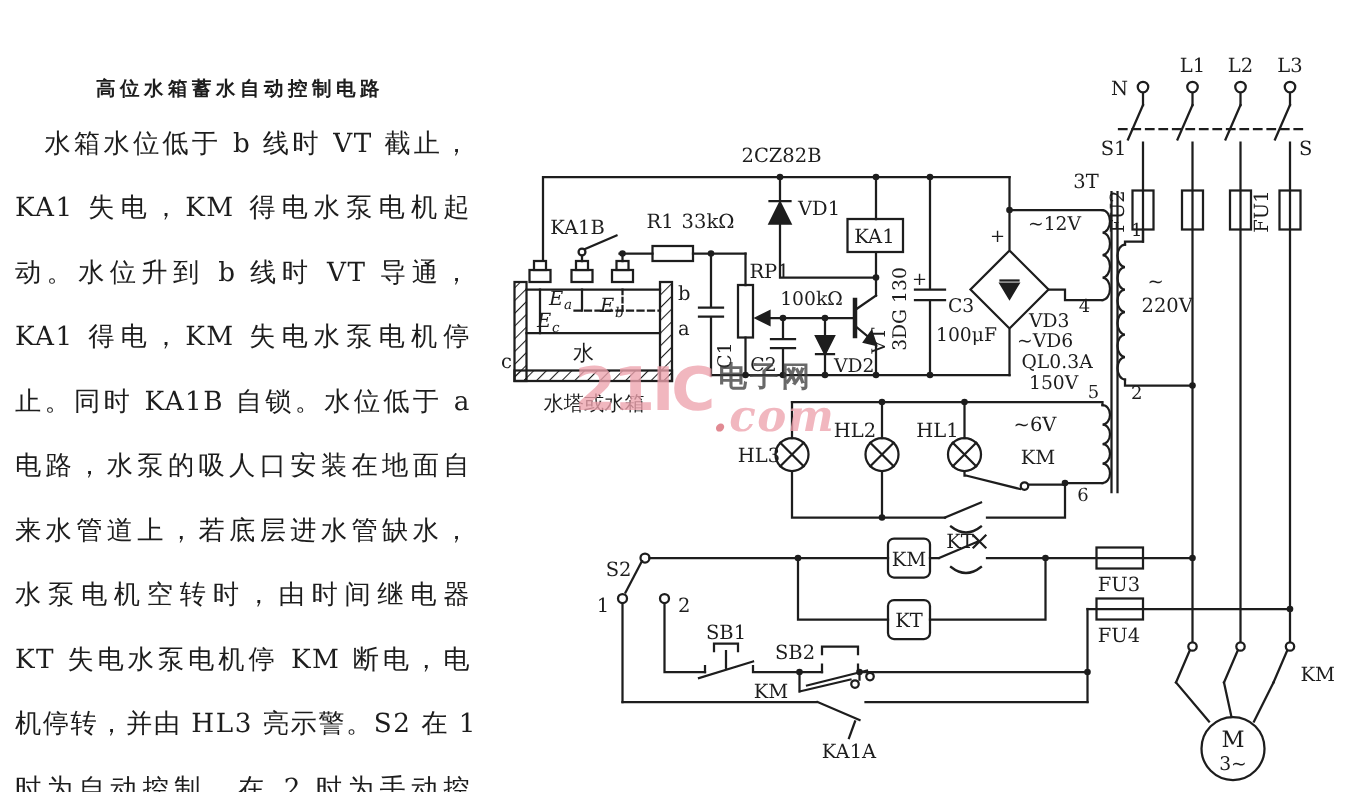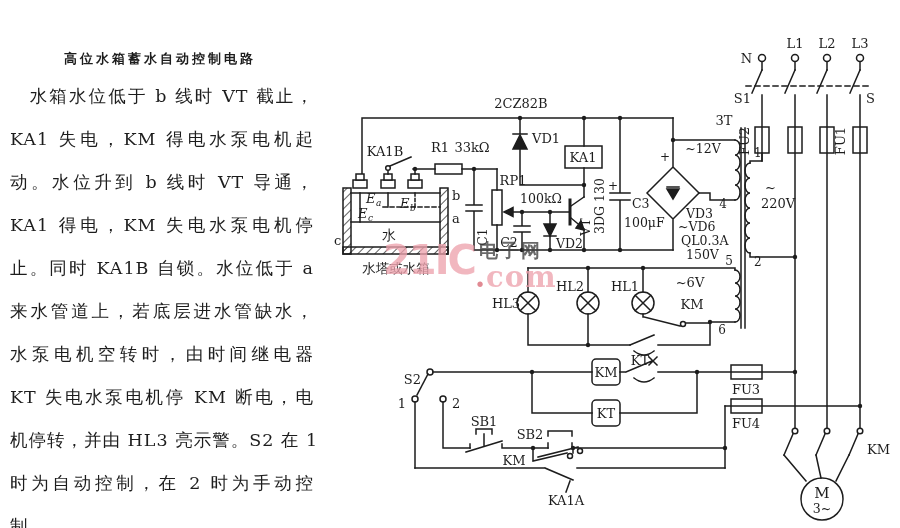".com" .wm-com { font-style: none -> italic }
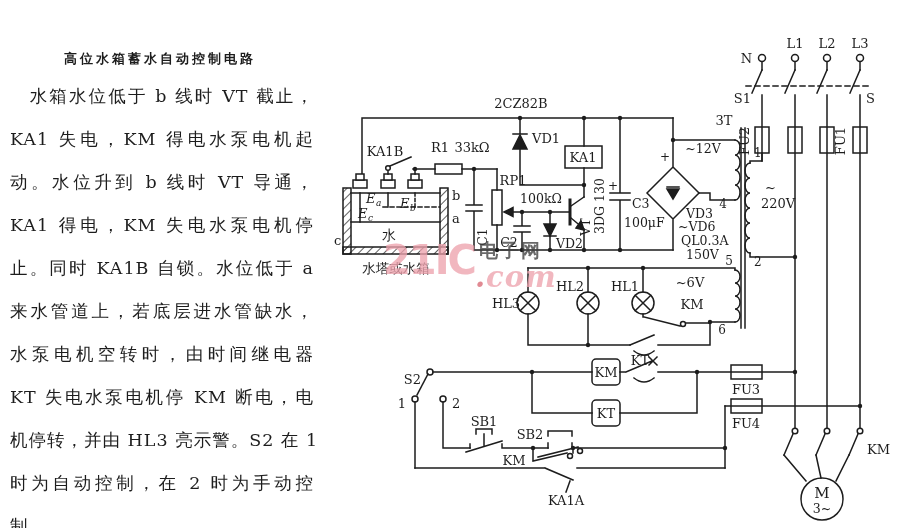"电路，水泵的吸人口安装在地面自" div.doc-line { html: none -> <div>电路，水泵的吸人口安装在地面自</div> }
